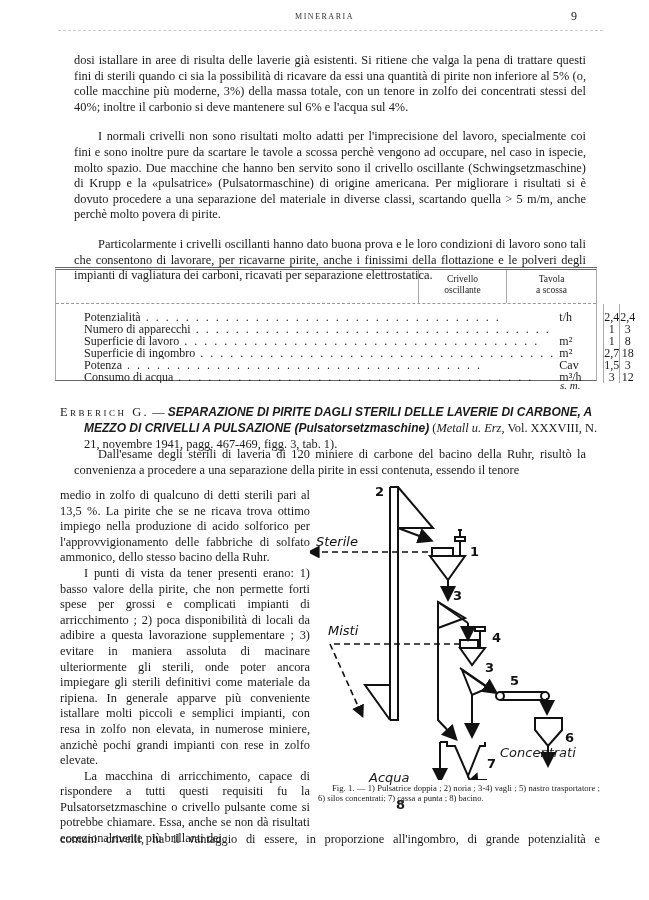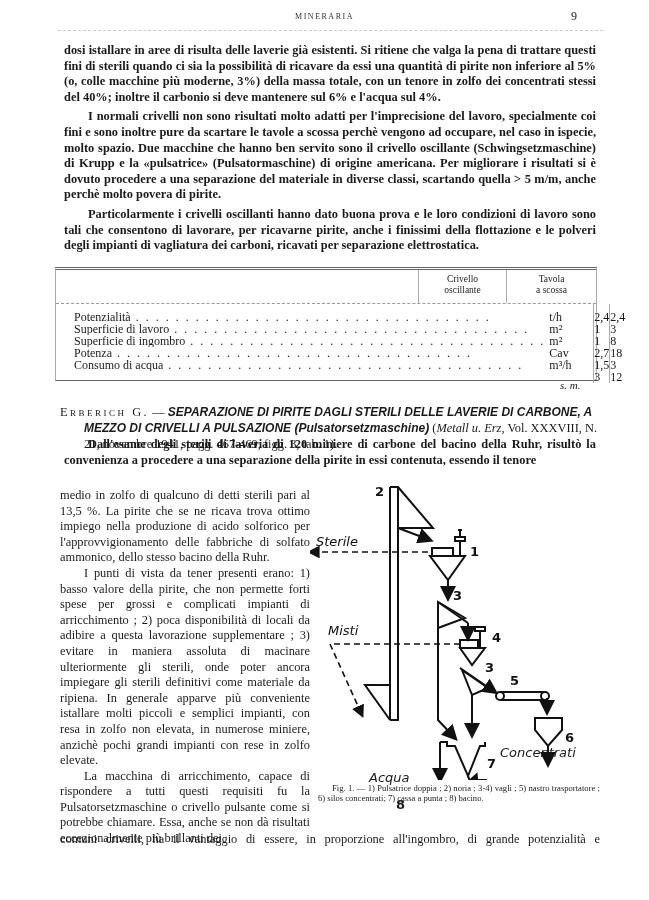"dosi istallare in aree di" .text-block p { font-weight: bold -> none; margin: 4px -> 14px }
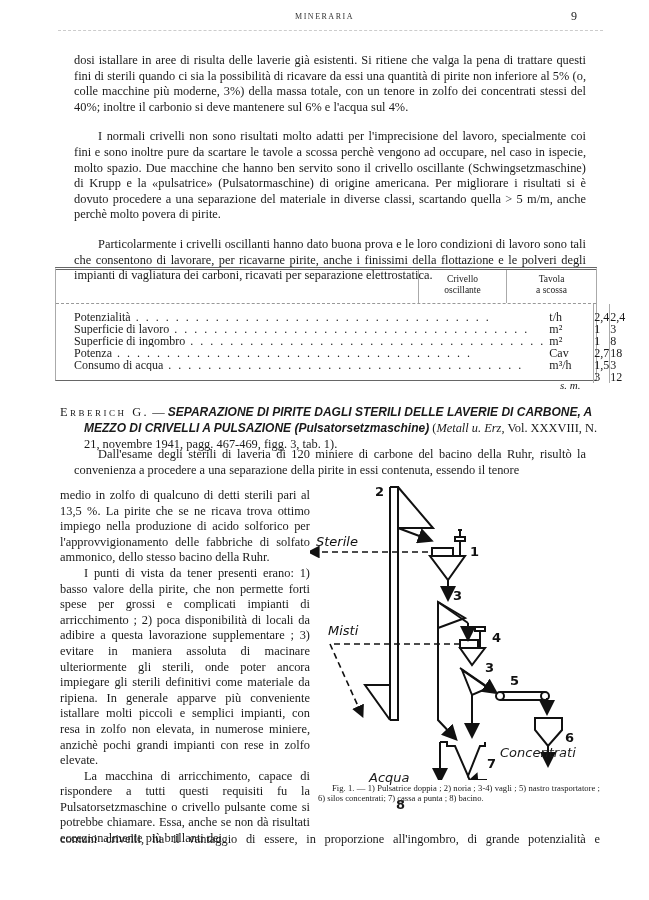"Potenzialità" .trow .lbl { margin-left: none -> 10px }
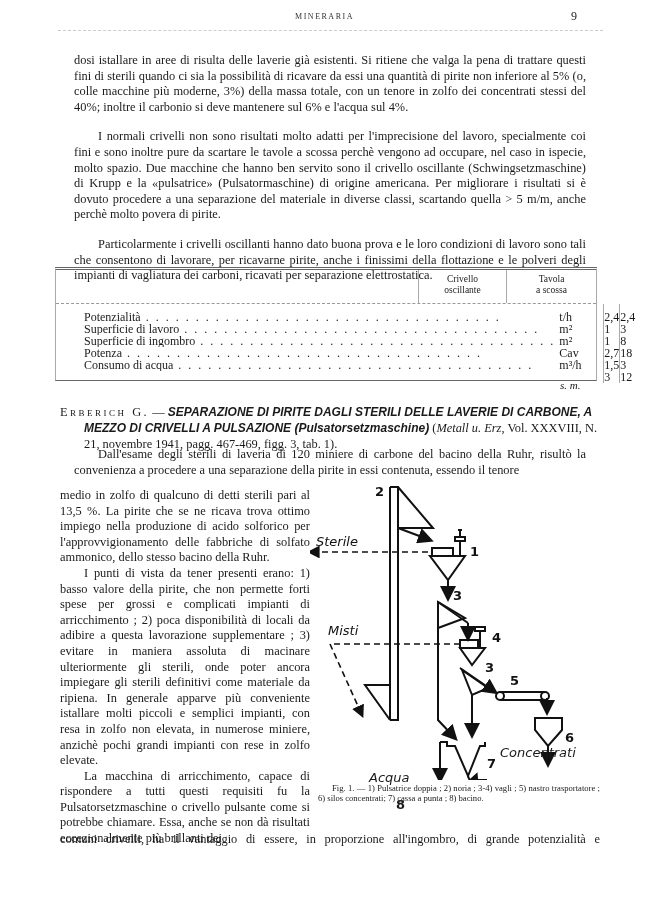"2,4" .tbl-body .col { text-align: left -> center }
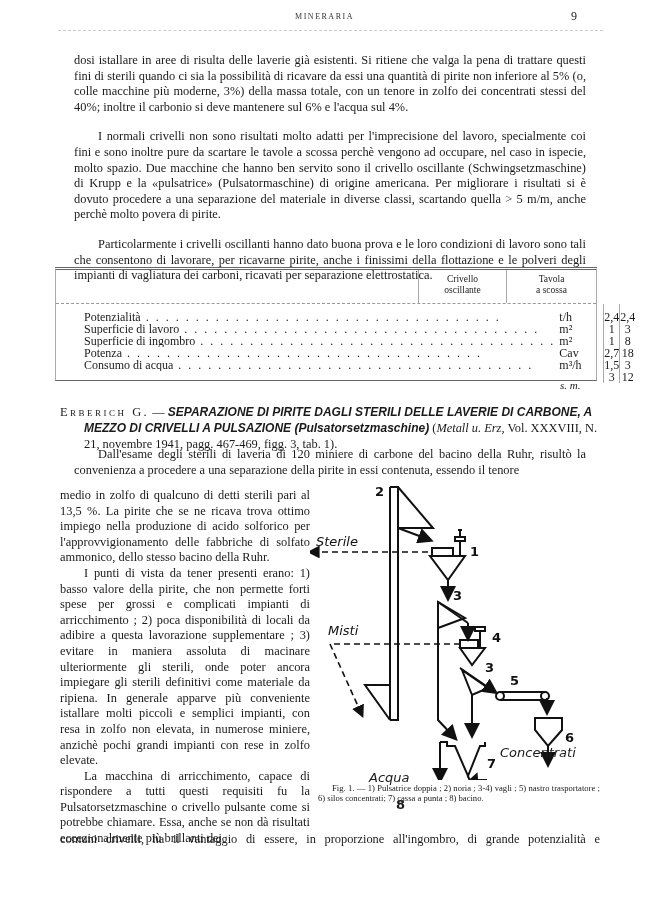"Numero di apparecchi" div.trow { html: none -> <div> <span>Numero di apparecchi</span> <span></span> </div> }
